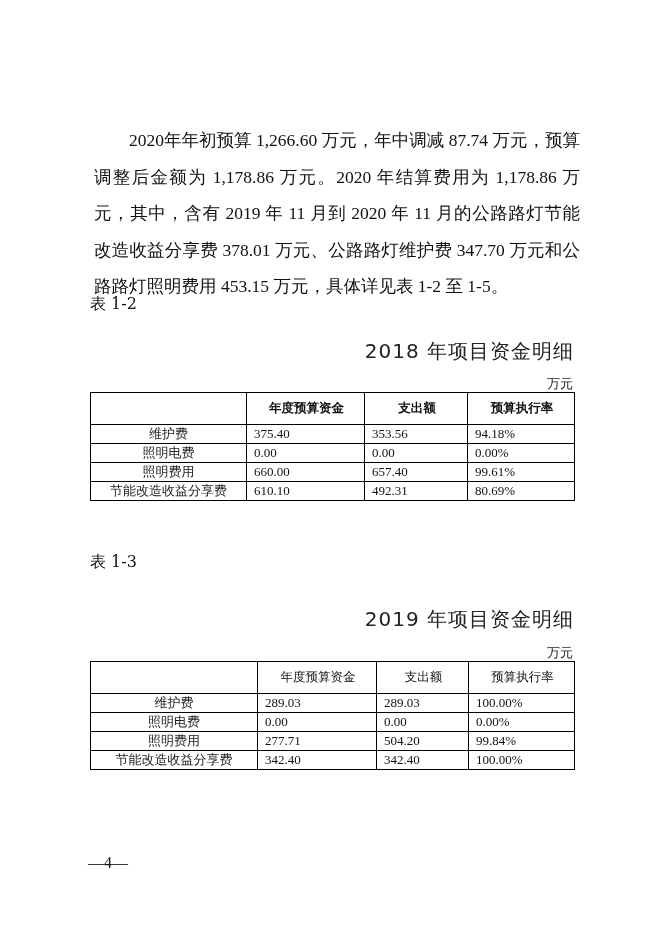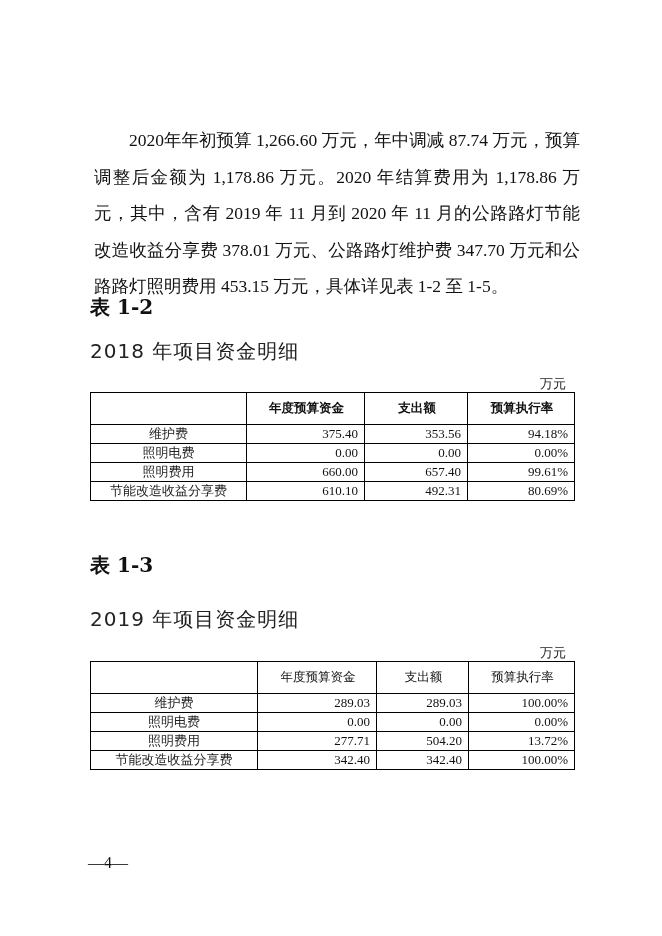"表 1-2" .tbl-label { font-size: 20px -> 16px; font-weight: bold -> normal }
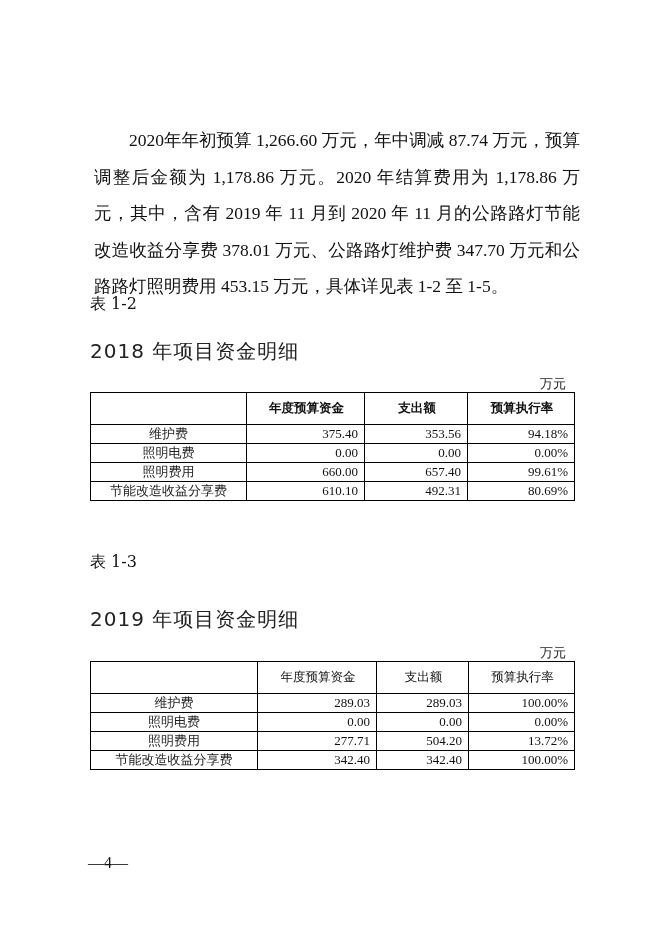"2018 年项目资金明细" .tbl-title { text-align: left -> right }
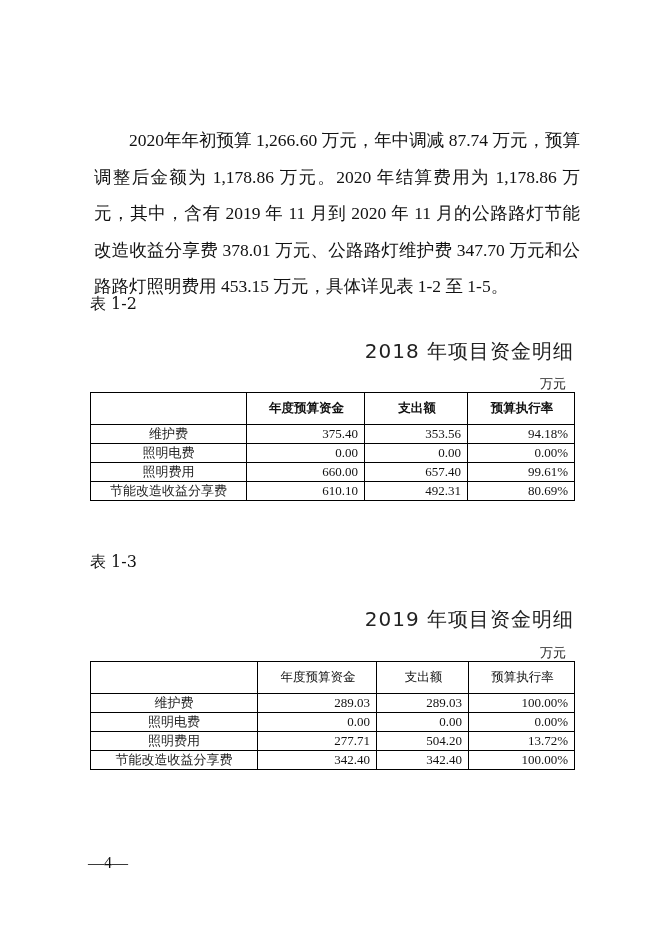"万元" .unit { right: 96px -> 89px }
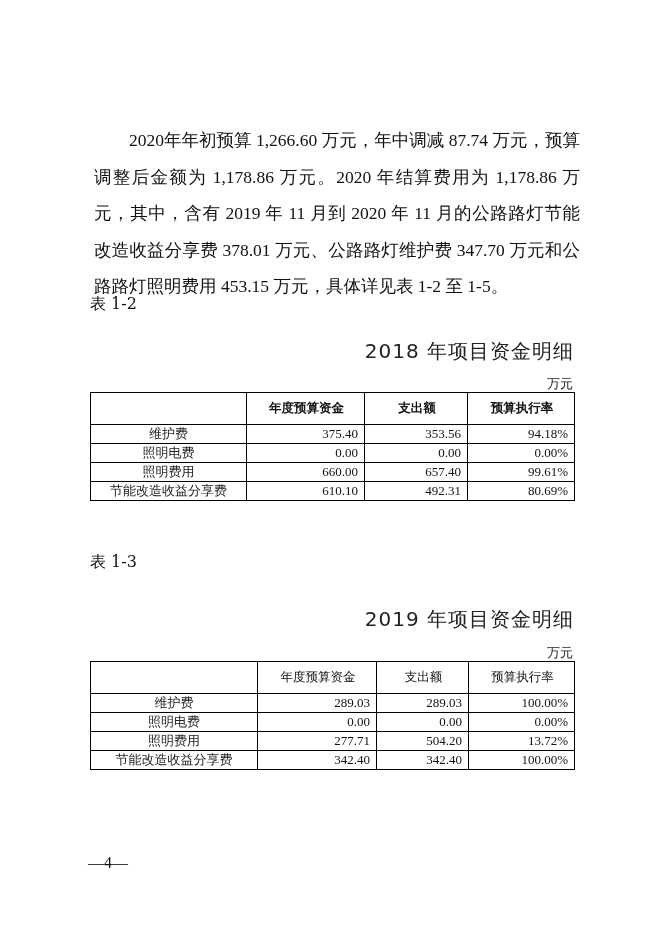"375.40" table.data td.num { text-align: right -> none }
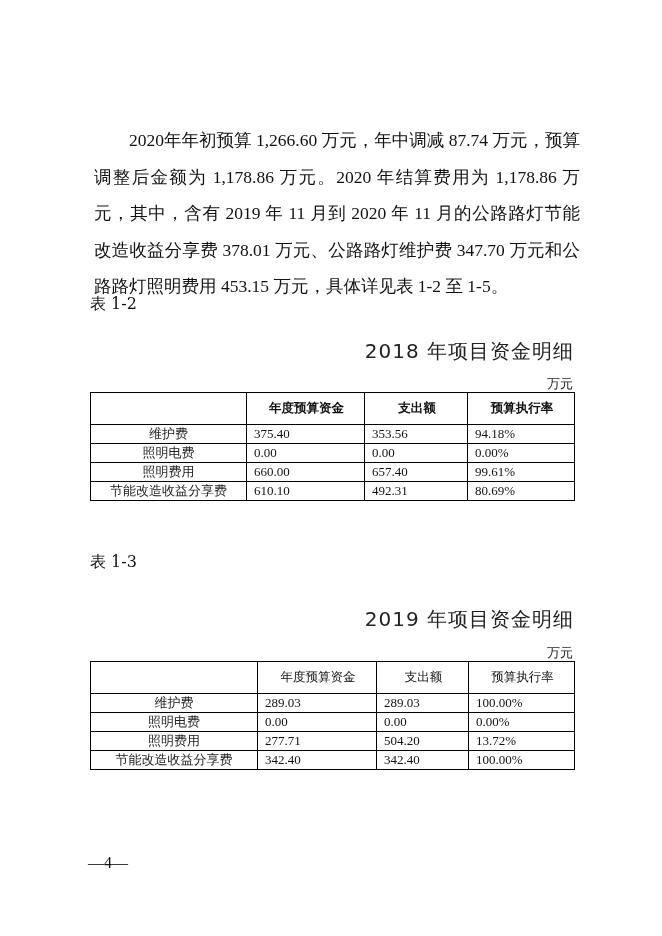"13.72%" td.num { text: 13.72% -> 99.84% }
